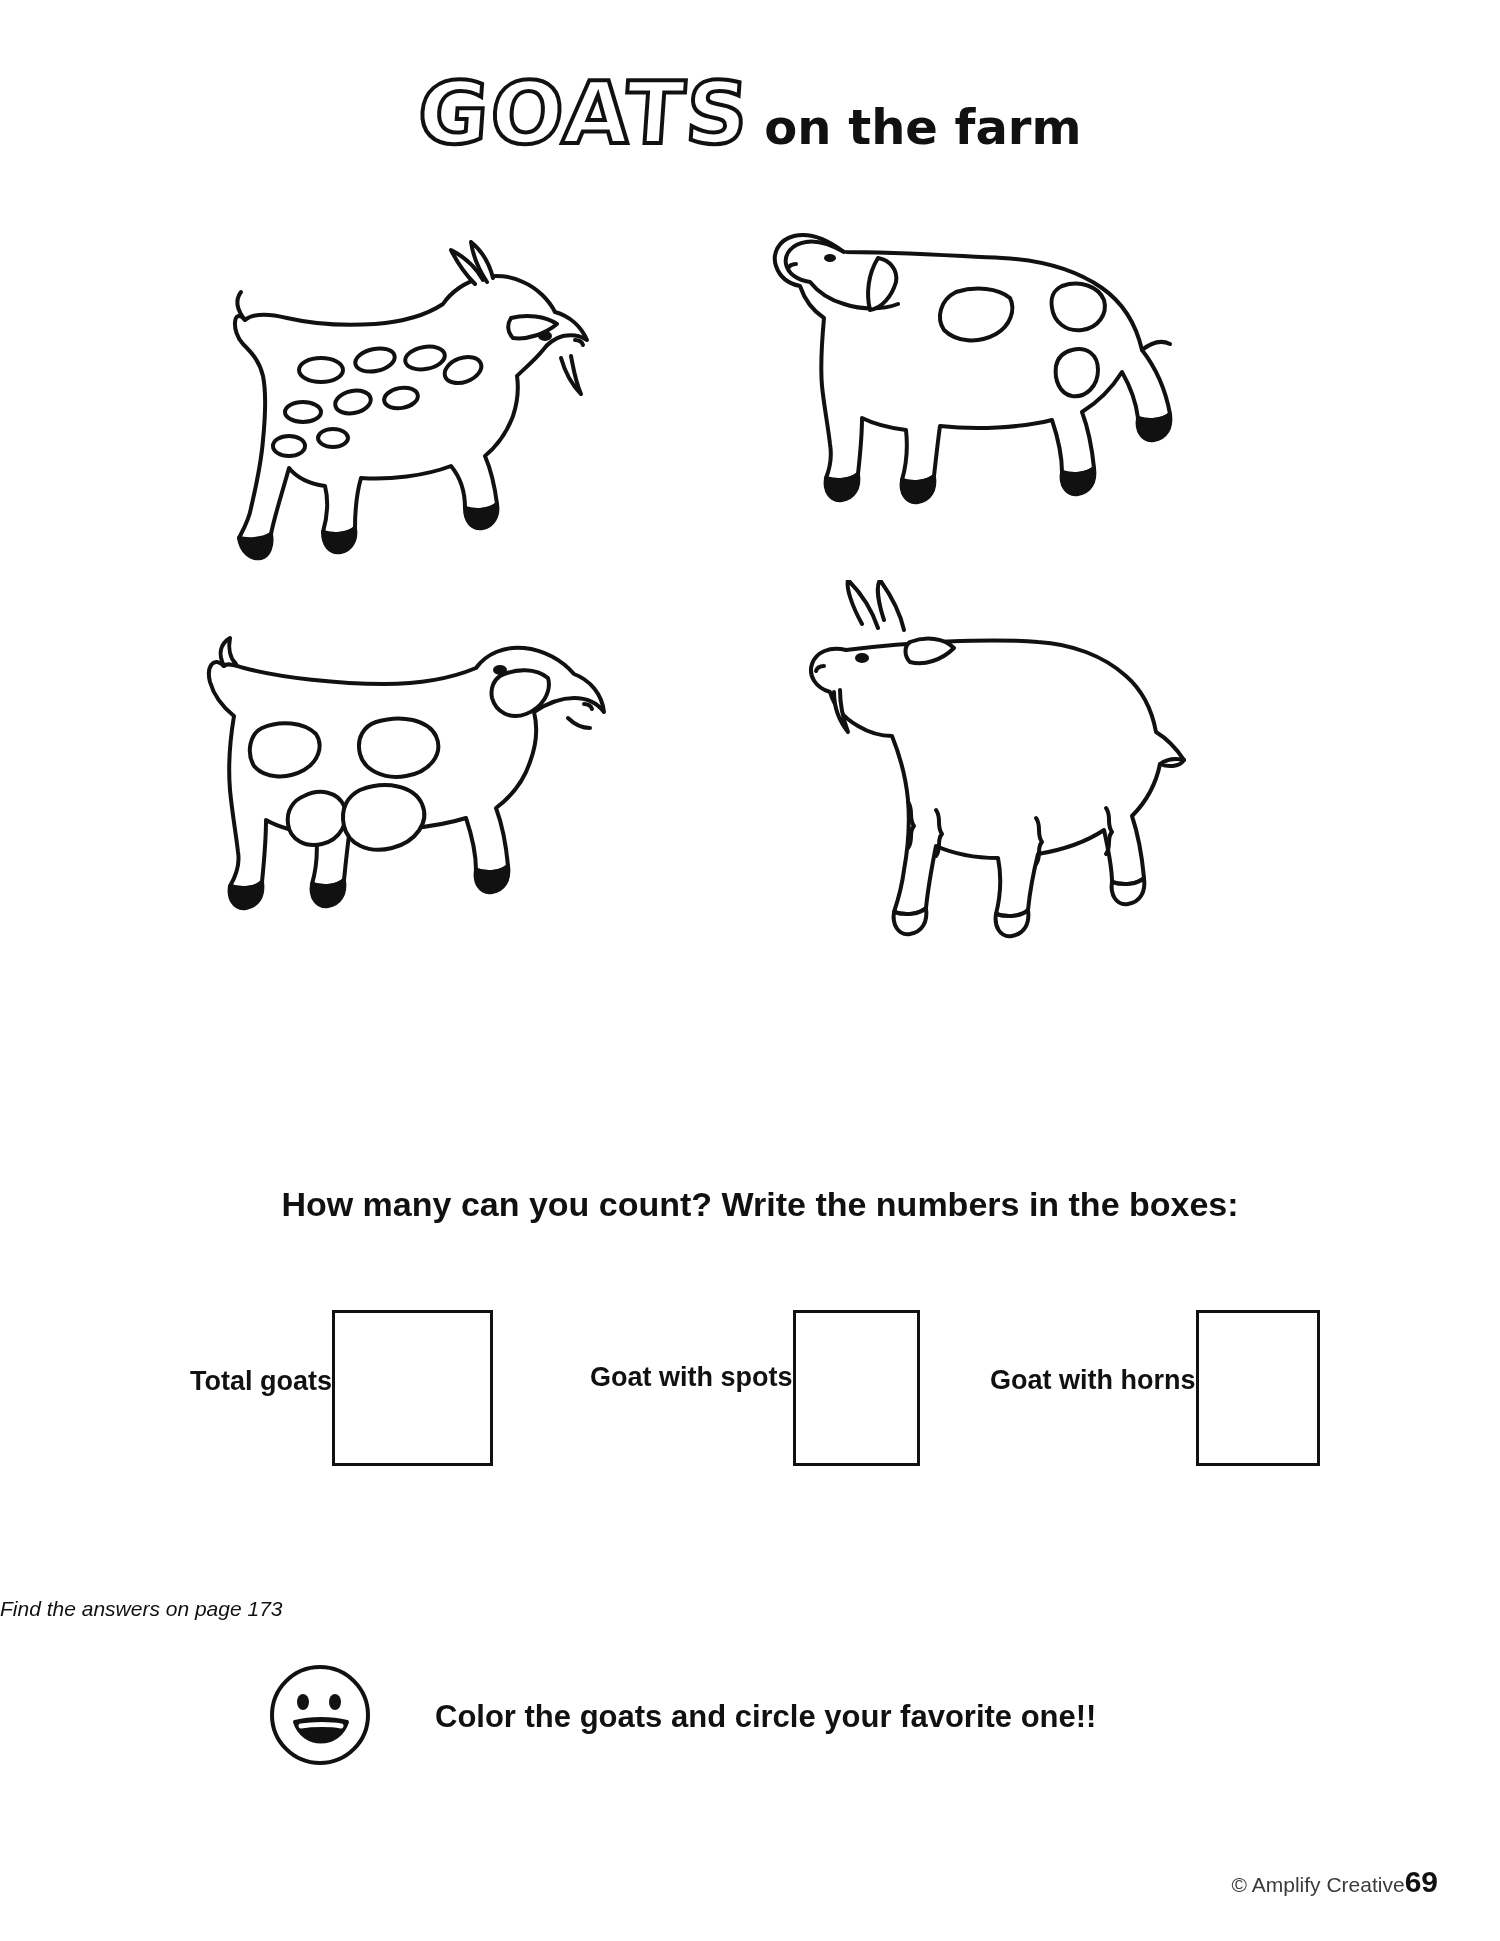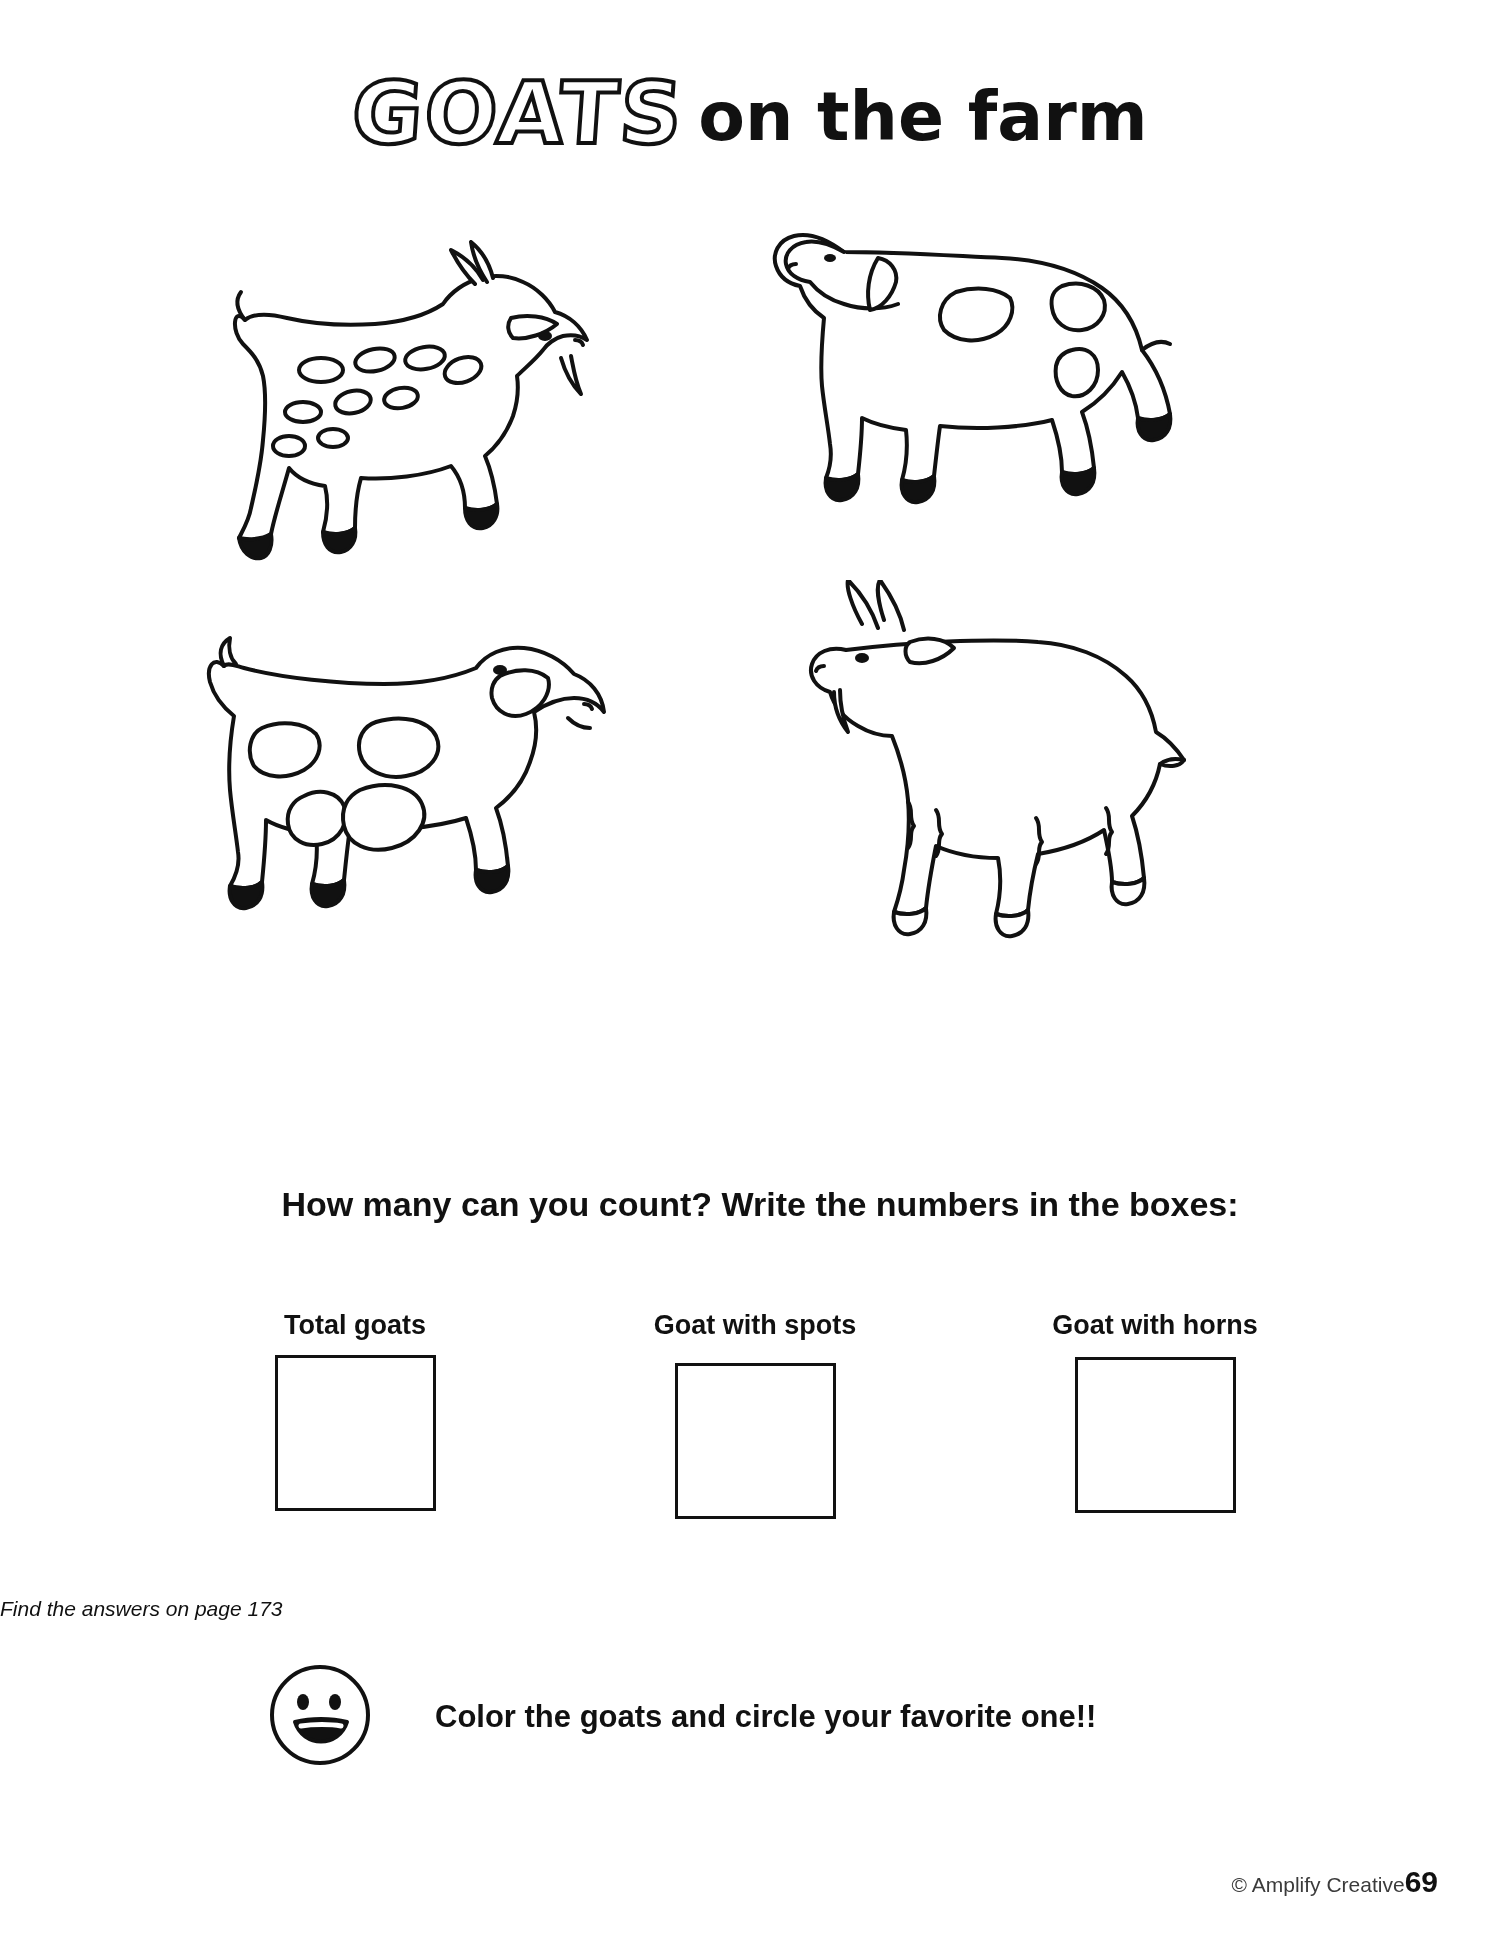"on the farm" .title-solid { font-size: 68px -> 48px }
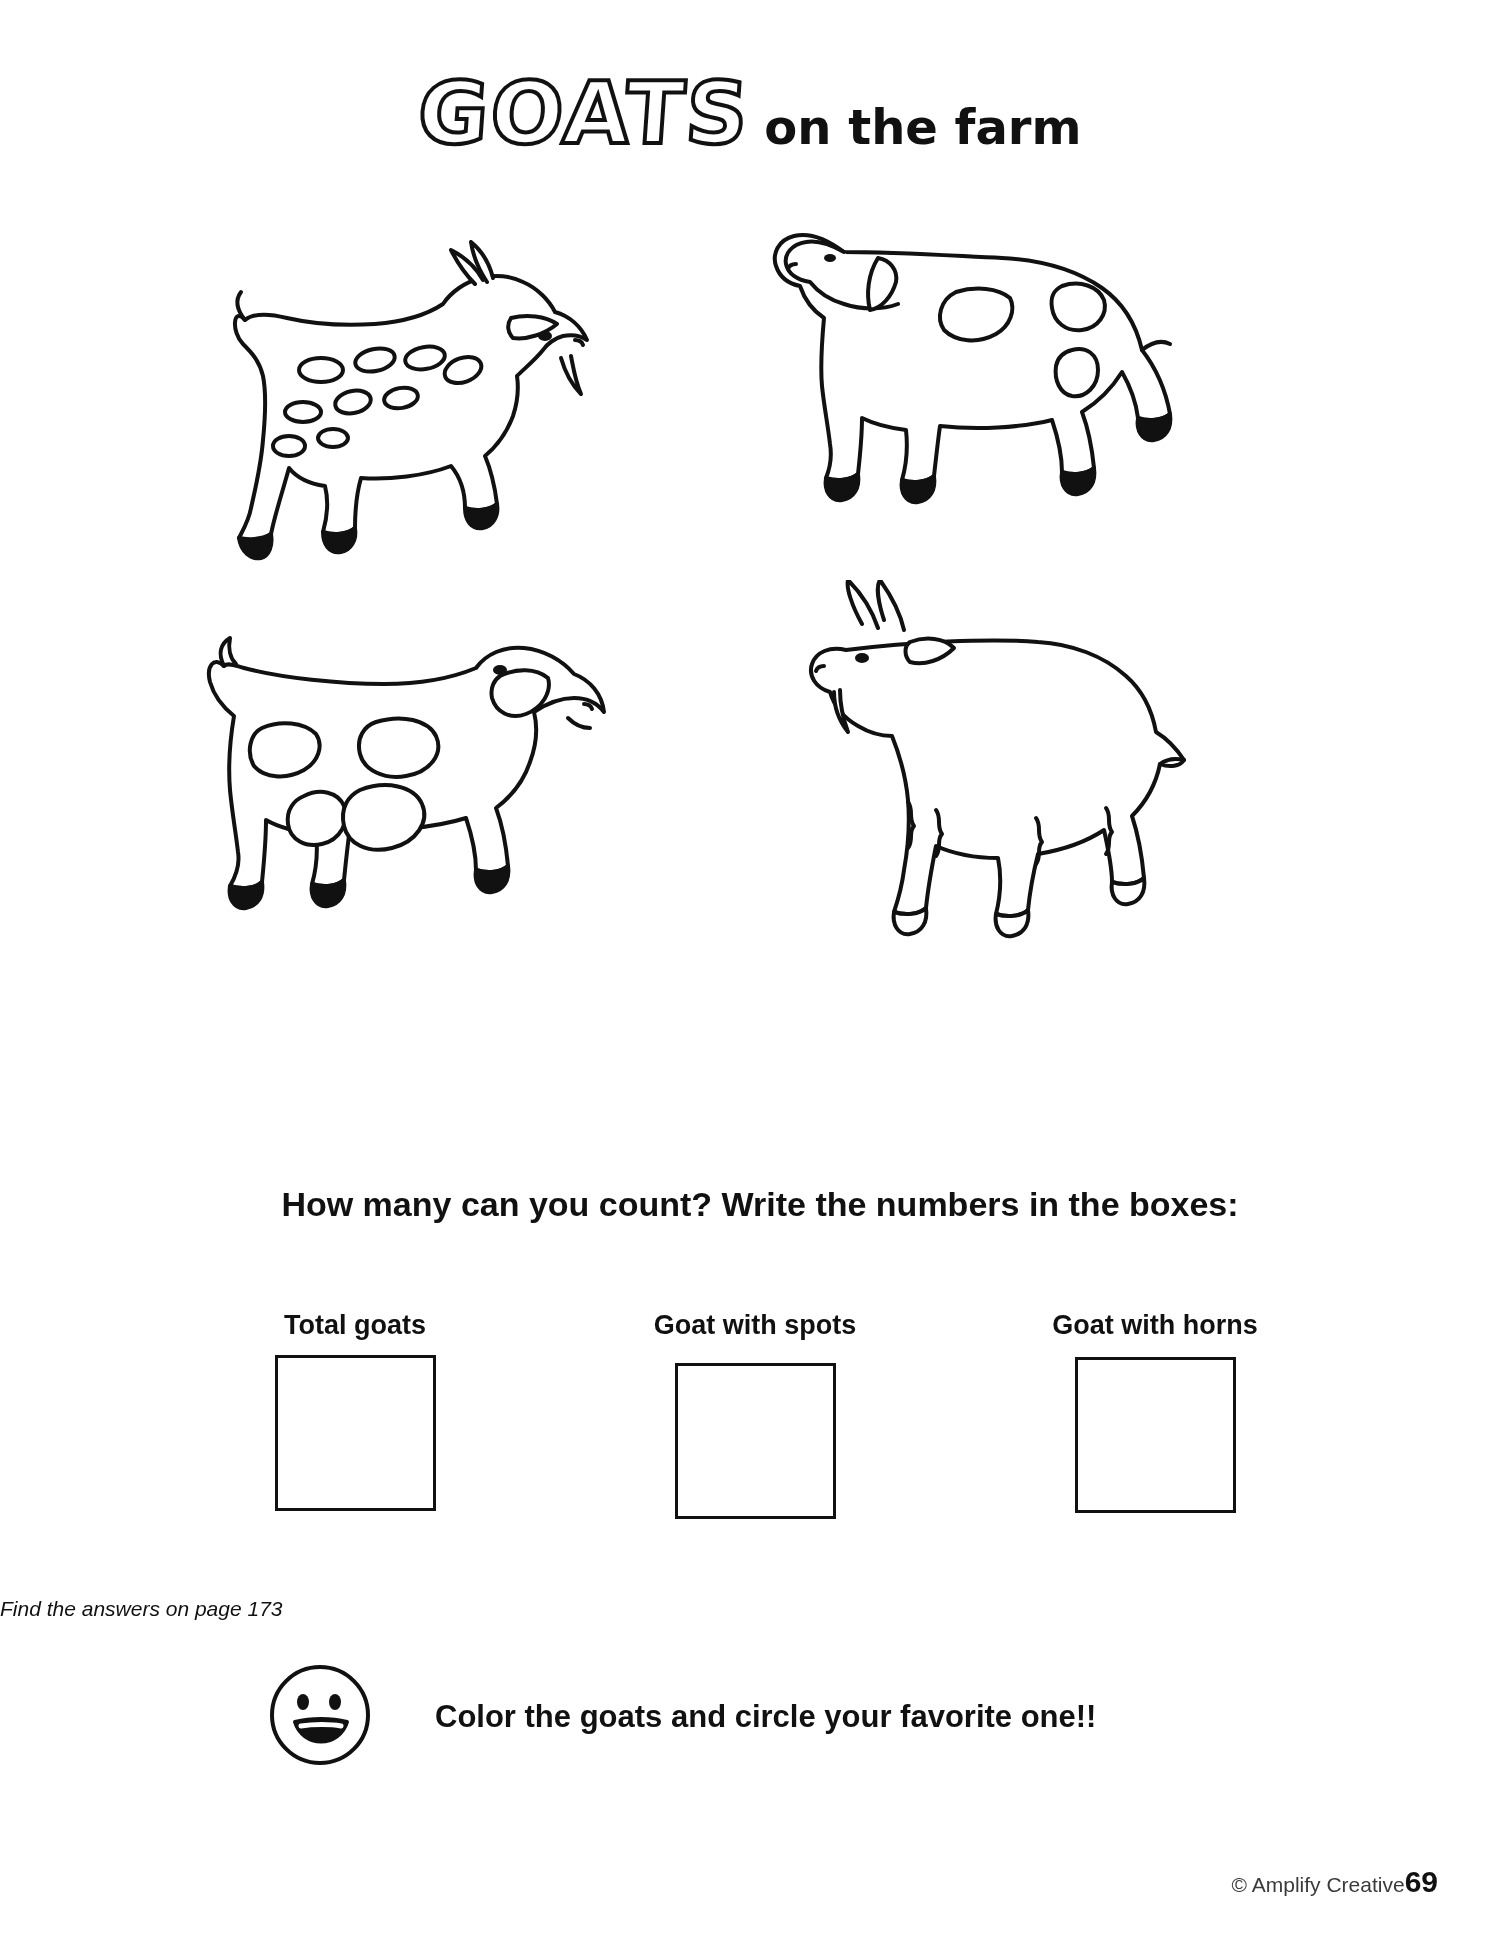"Total goats" .count-item { flex-direction: column -> row }
